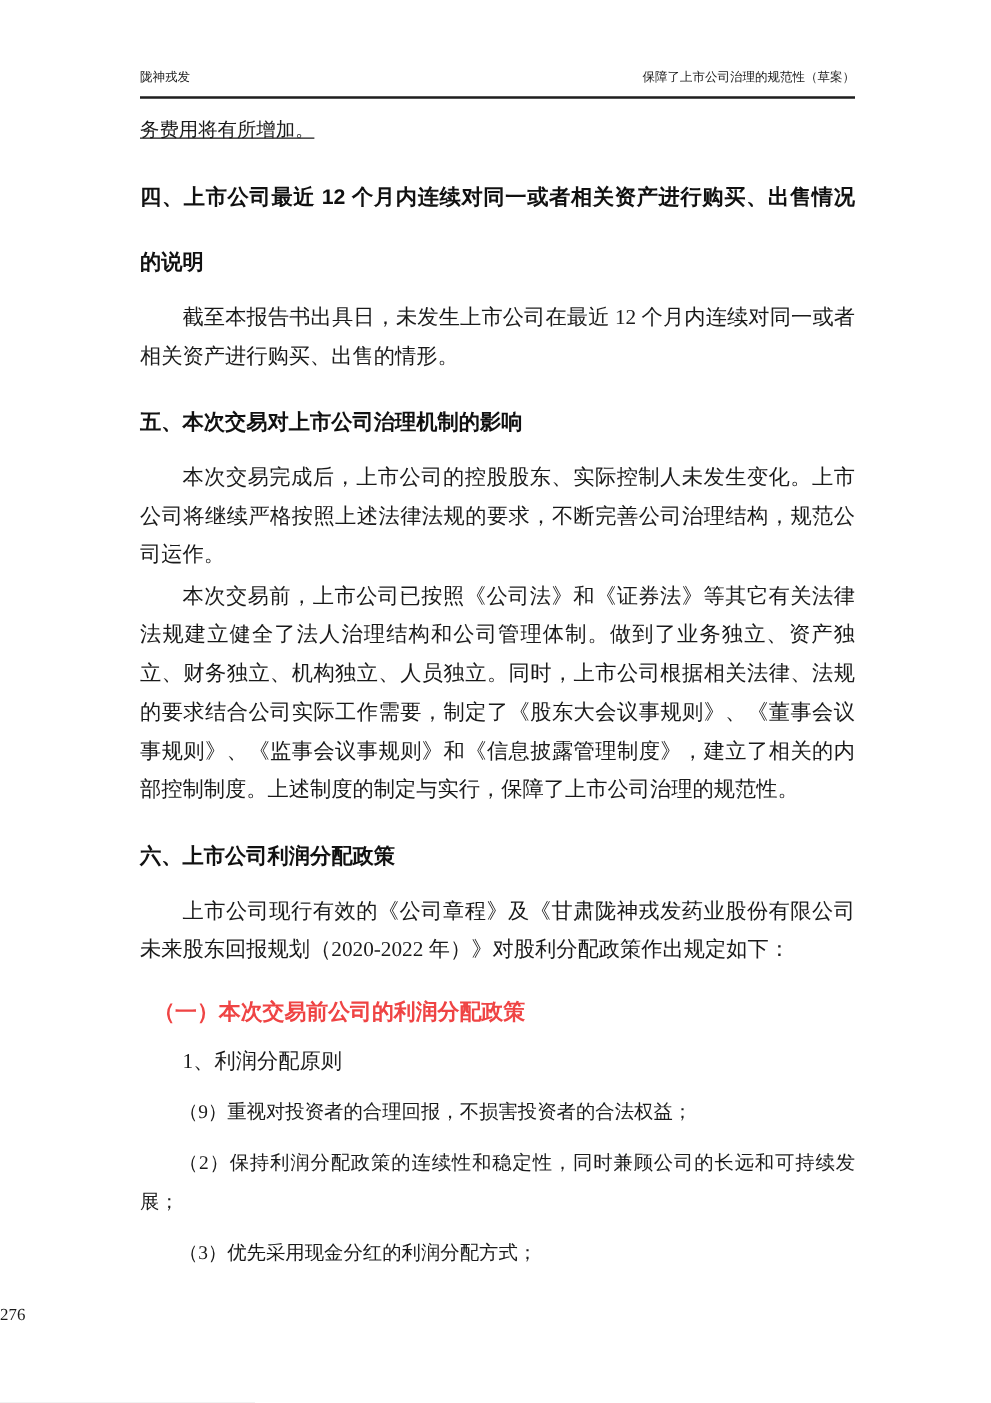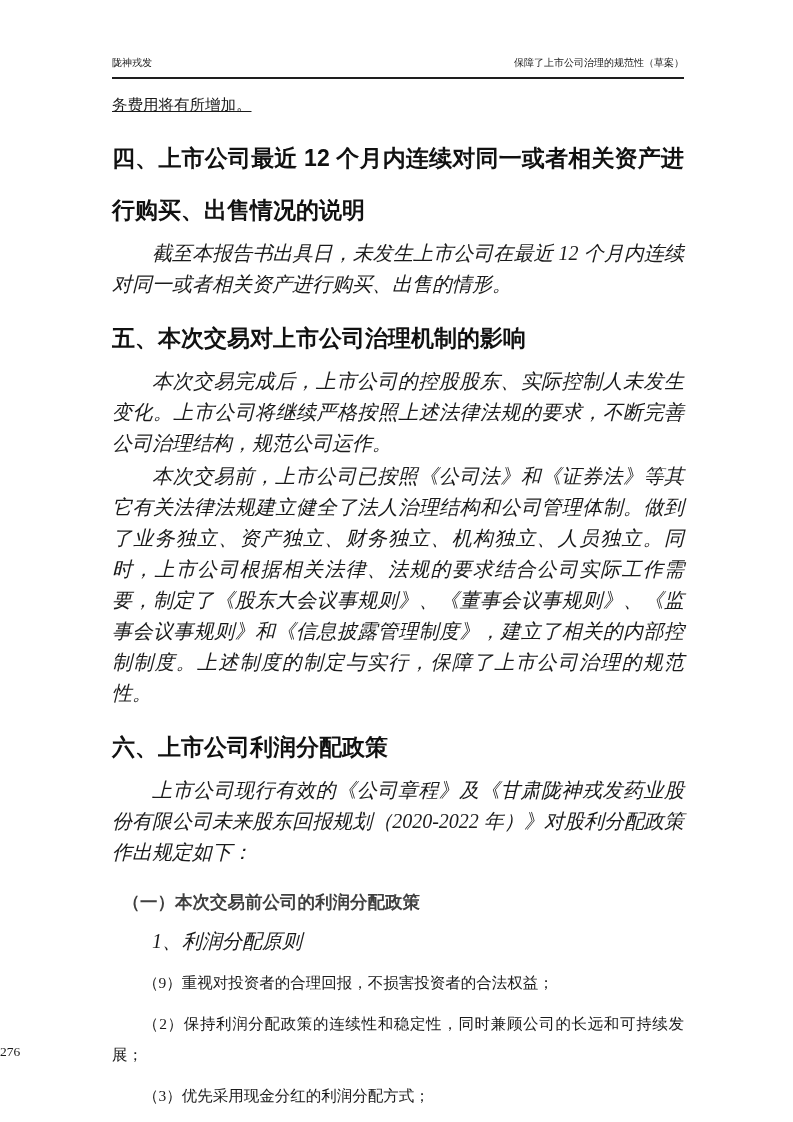"四、上市公司最近 12 个月内连续对同一或者相关资产进行购买、出售情况的说明" .h-main { font-size: 23px -> 17px }
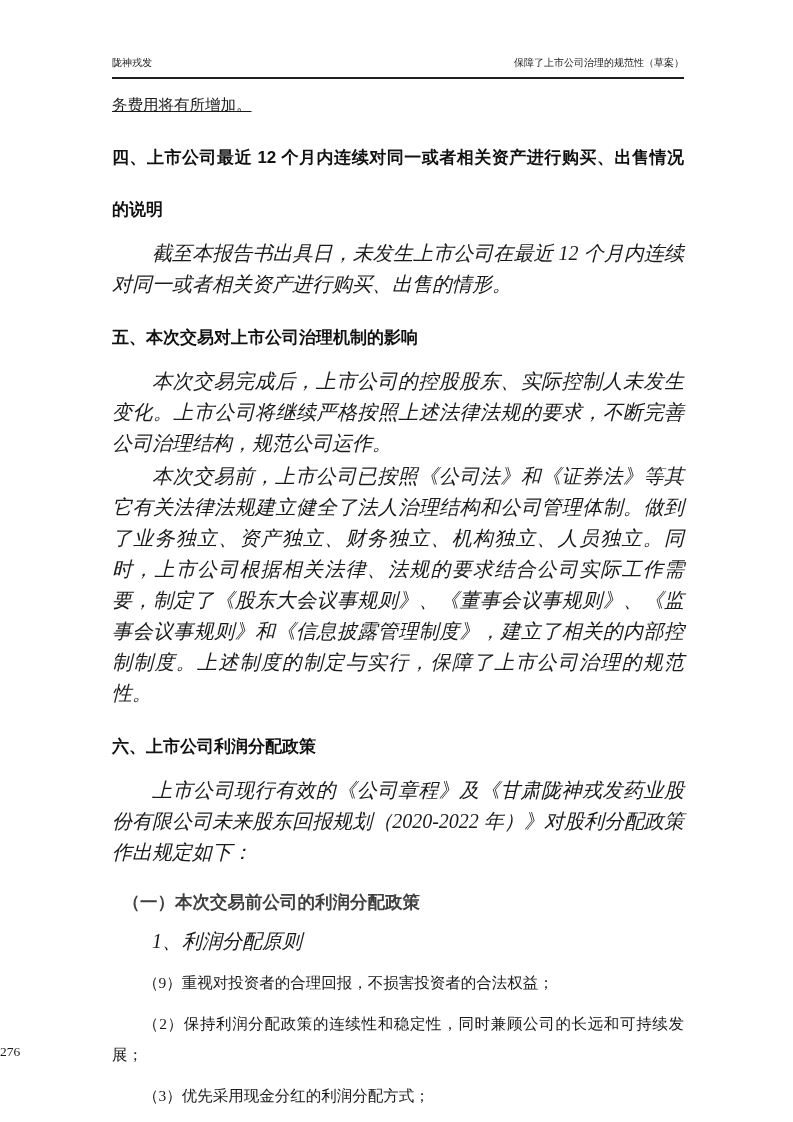"截至本报告书出具日，未发生上市公司在最近 12" .para { font-size: 20px -> 17px; font-style: italic -> none }
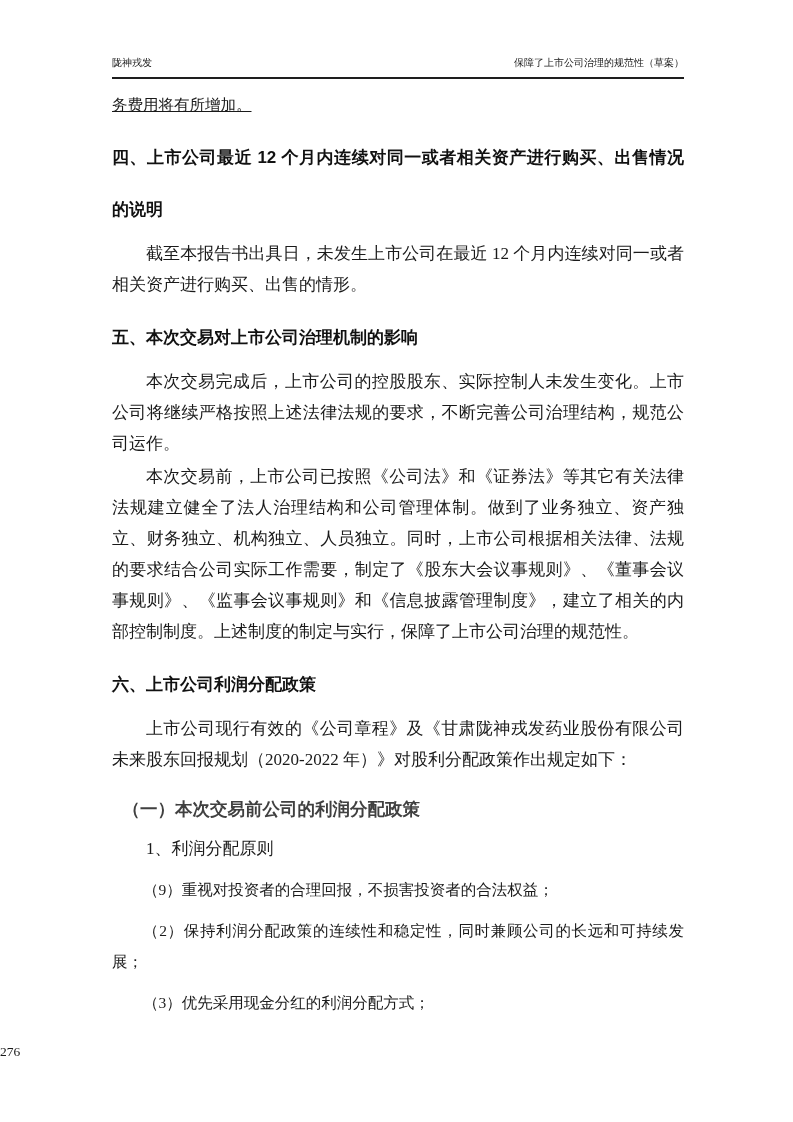"（一）本次交易前公司的利润分配政策" .h-sub { color: #404040 -> #ef4444 }
